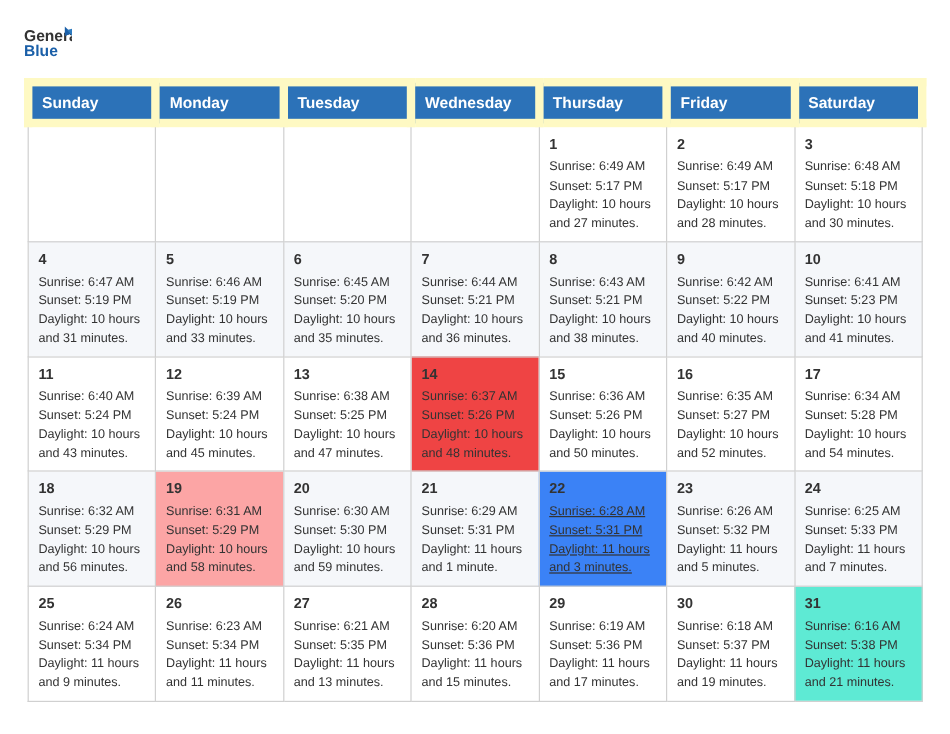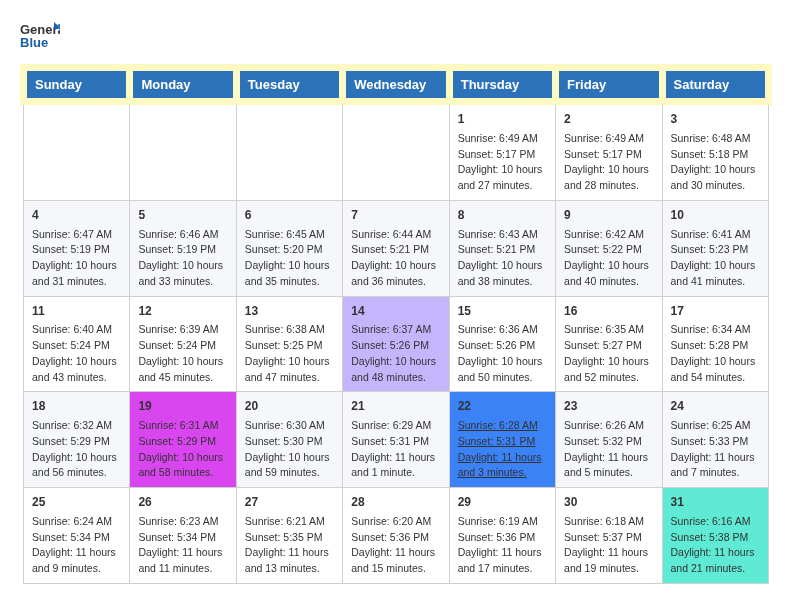"14" td { background: #c4b5fd -> #ef4444 }
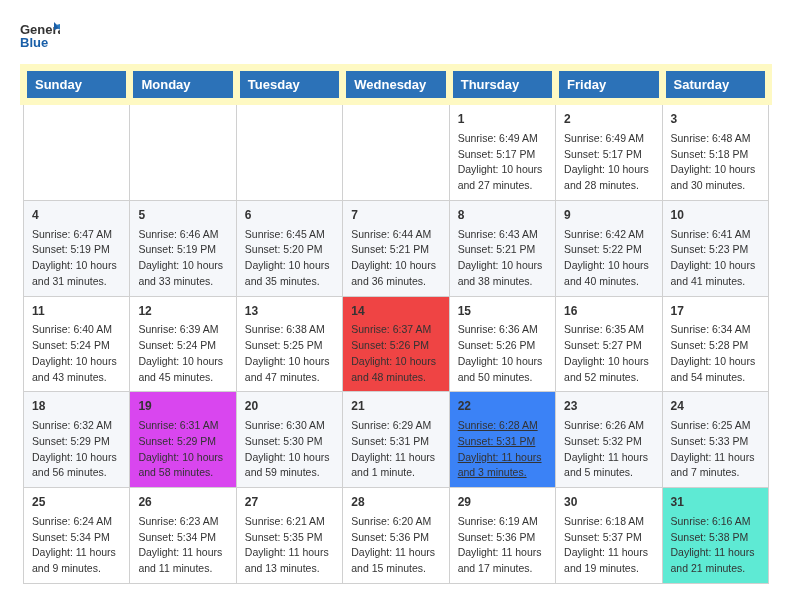"19" td { background: #d946ef -> #fca5a5 }
